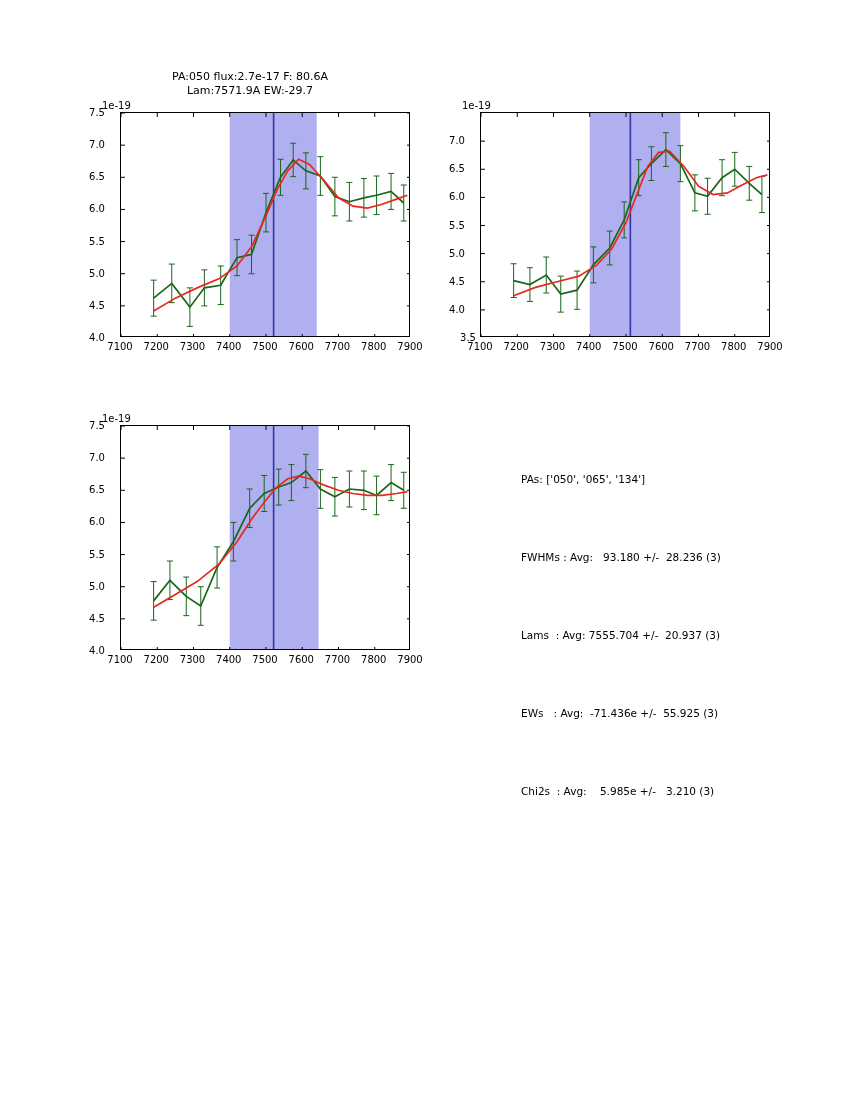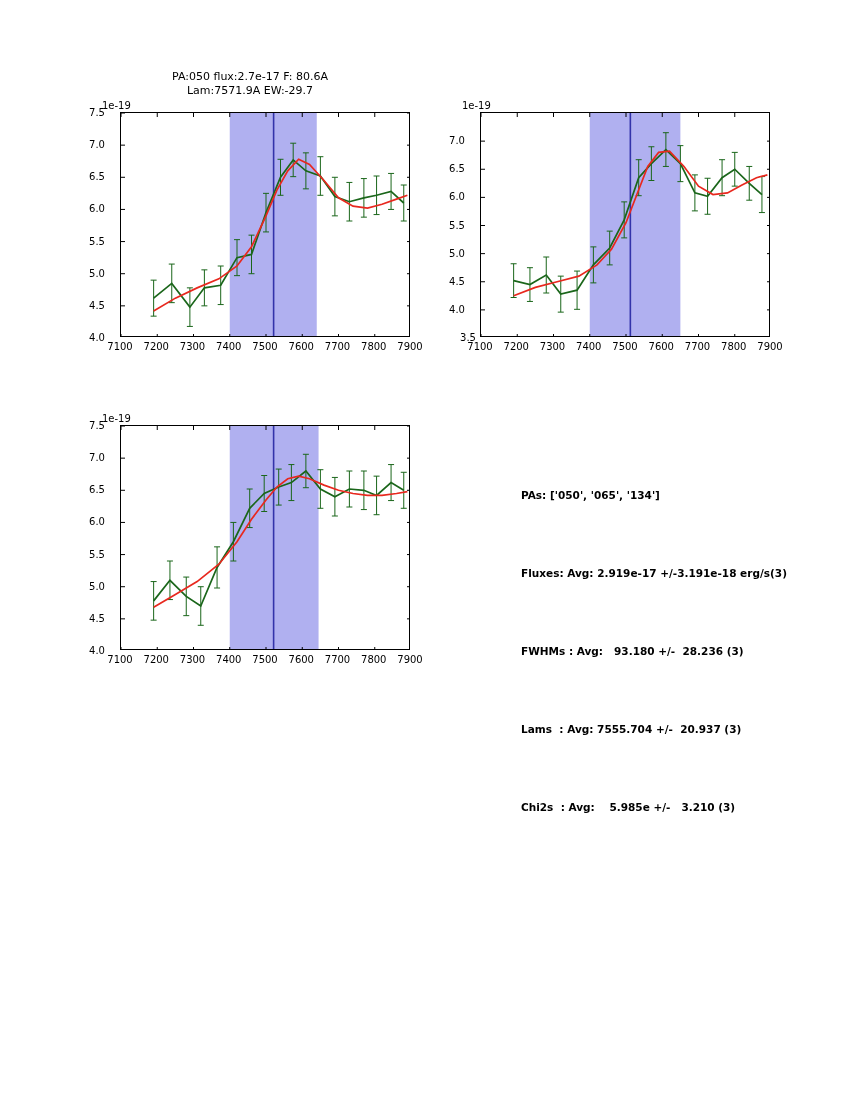"PAs: ['050', '065', '134']" div.stats { font-weight: bold -> none; top: 430px -> 414px }
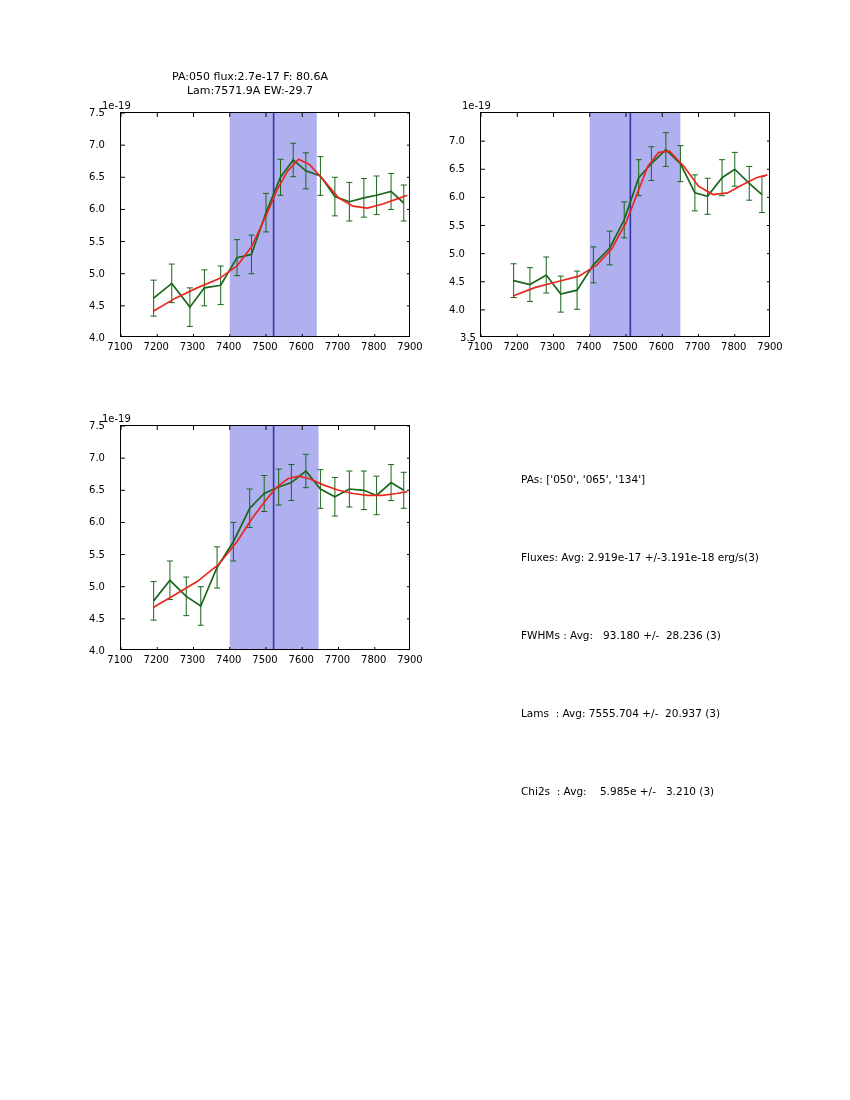"Fluxes: Avg: 2.919e-17 +/-3.191e-18" div { html: <div>Fluxes: Avg: 2.919e-17 +/-3.191e-18 erg/s(3)</div> -> none }
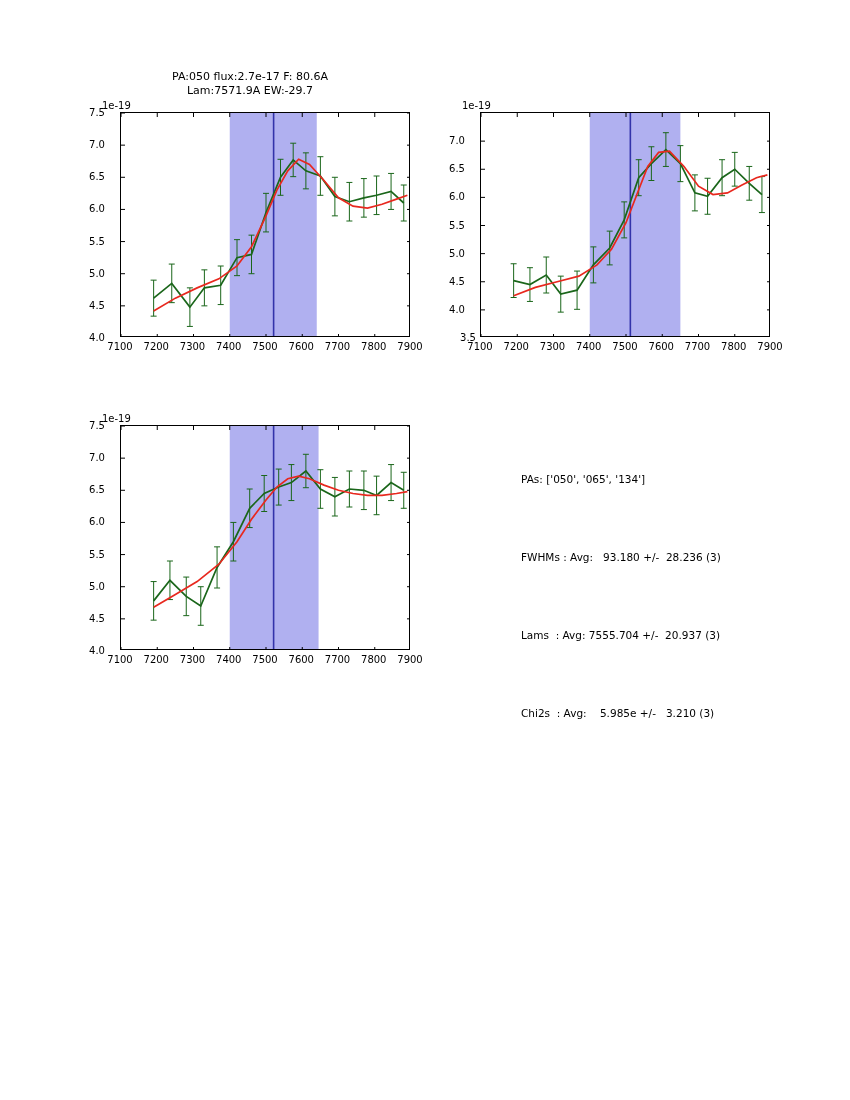"EWs : Avg: -71.436e +/-" div { html: none -> <div>EWs : Avg: -71.436e +/- 55.925 (3)</div> }
